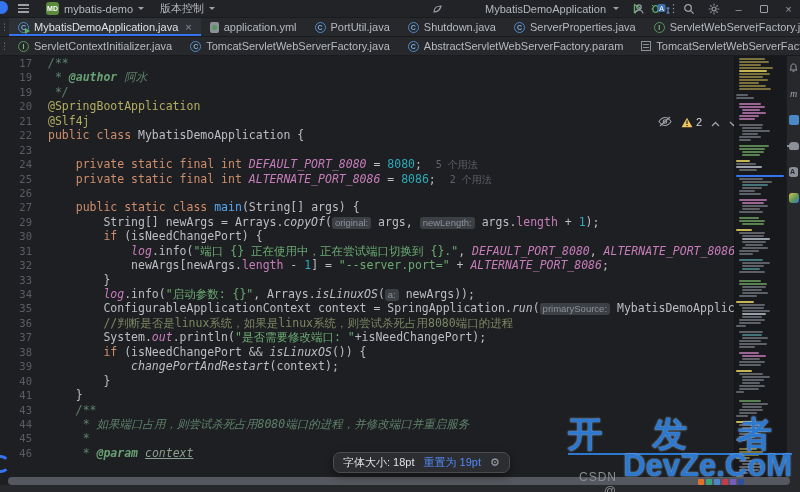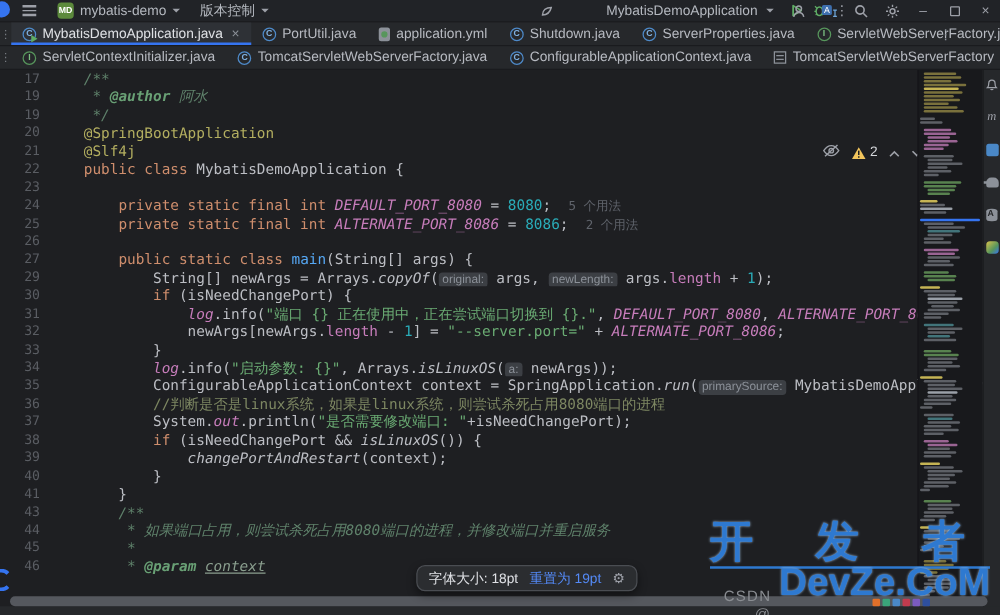"PortUtil.java" span.tab { order: before "application.yml" -> after "application.yml" }
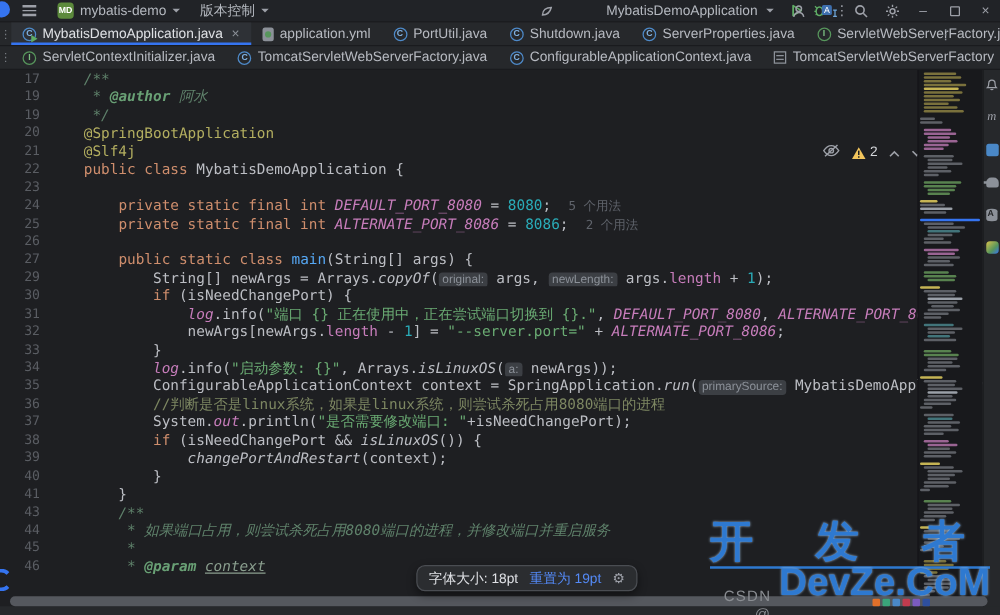"ConfigurableApplicationContext.java" span { text: ConfigurableApplicationContext.java -> AbstractServletWebServerFactory.param }
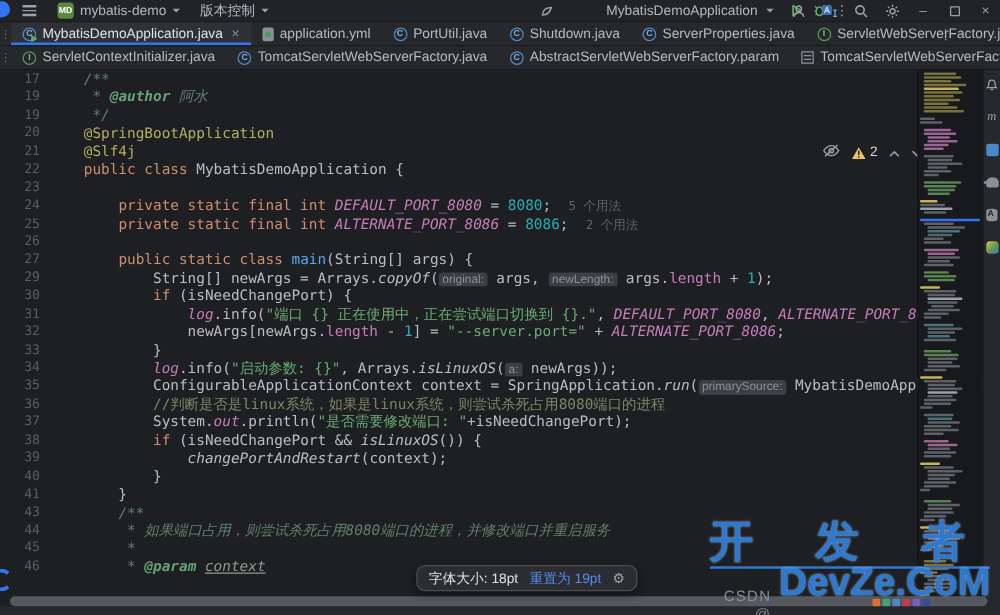"17" .line { gap: 19px -> none }
